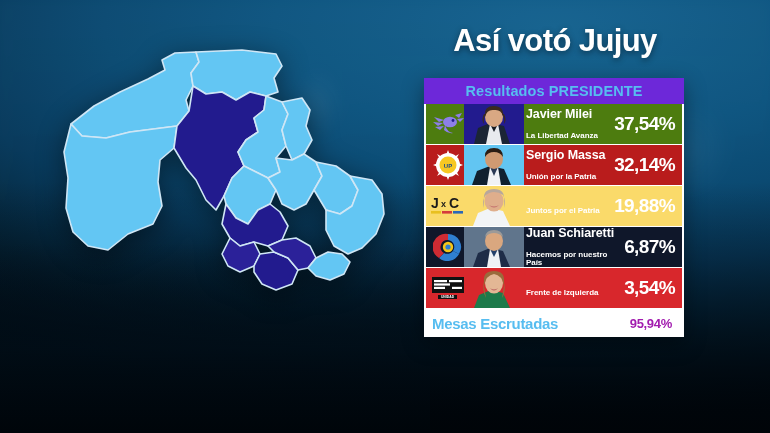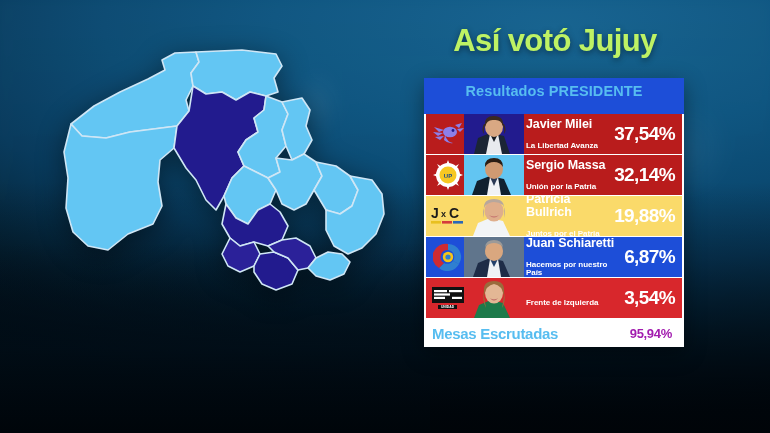"Así votó Jujuy" .headline { color: #bef264 -> #ffffff }
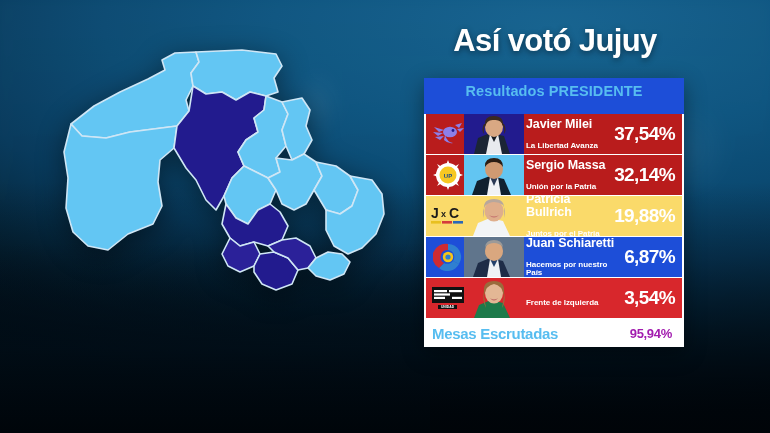"Resultados PRESIDENTE" .panel-title { background: #1d4ed8 -> #6d28d9; height: 36px -> 26px }
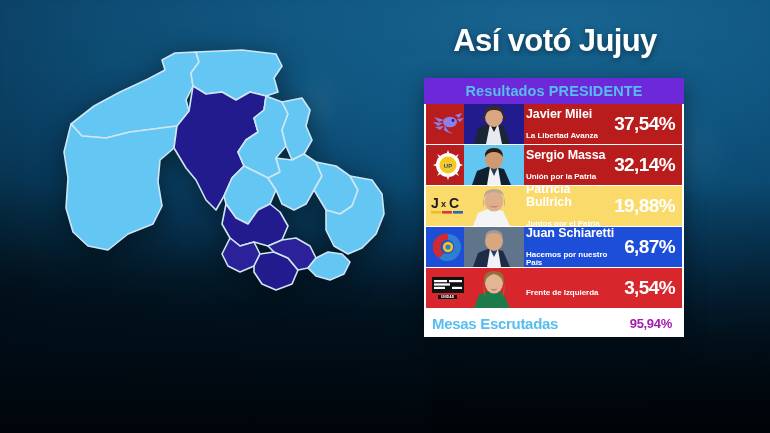"Javier Milei" .r-milei { background: #b91c1c -> #4d7c0f }
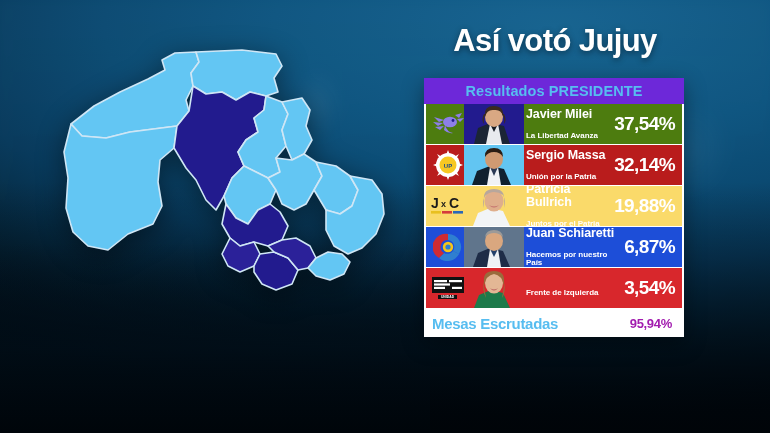"Patricia Bullrich" div.cand { html: <div>Patricia Bullrich</div> -> none }
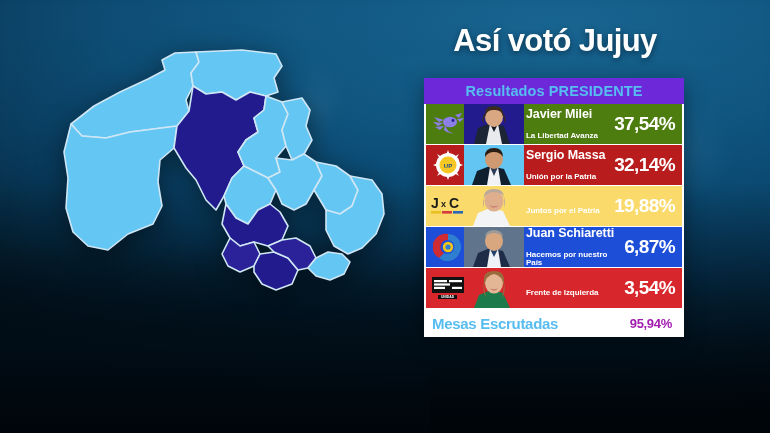"Juan Schiaretti" .r-schiaretti { background: #1d4ed8 -> #0f172a }
